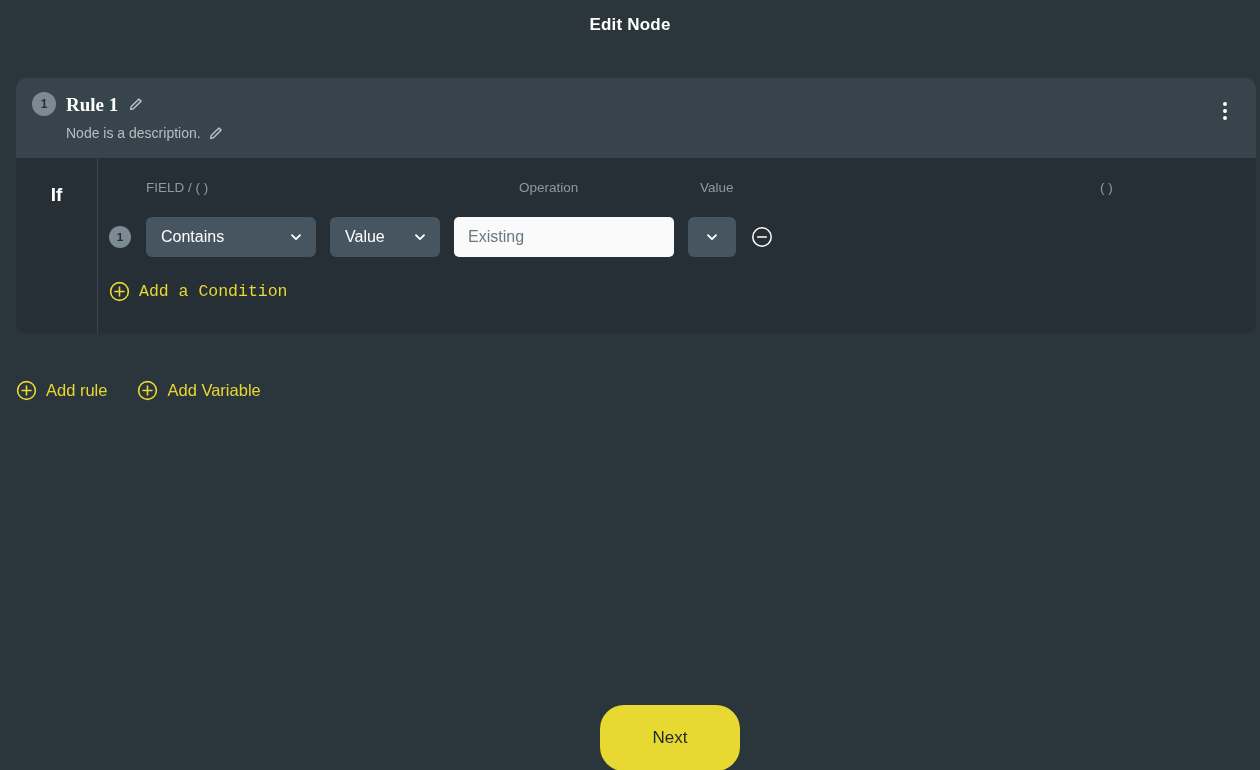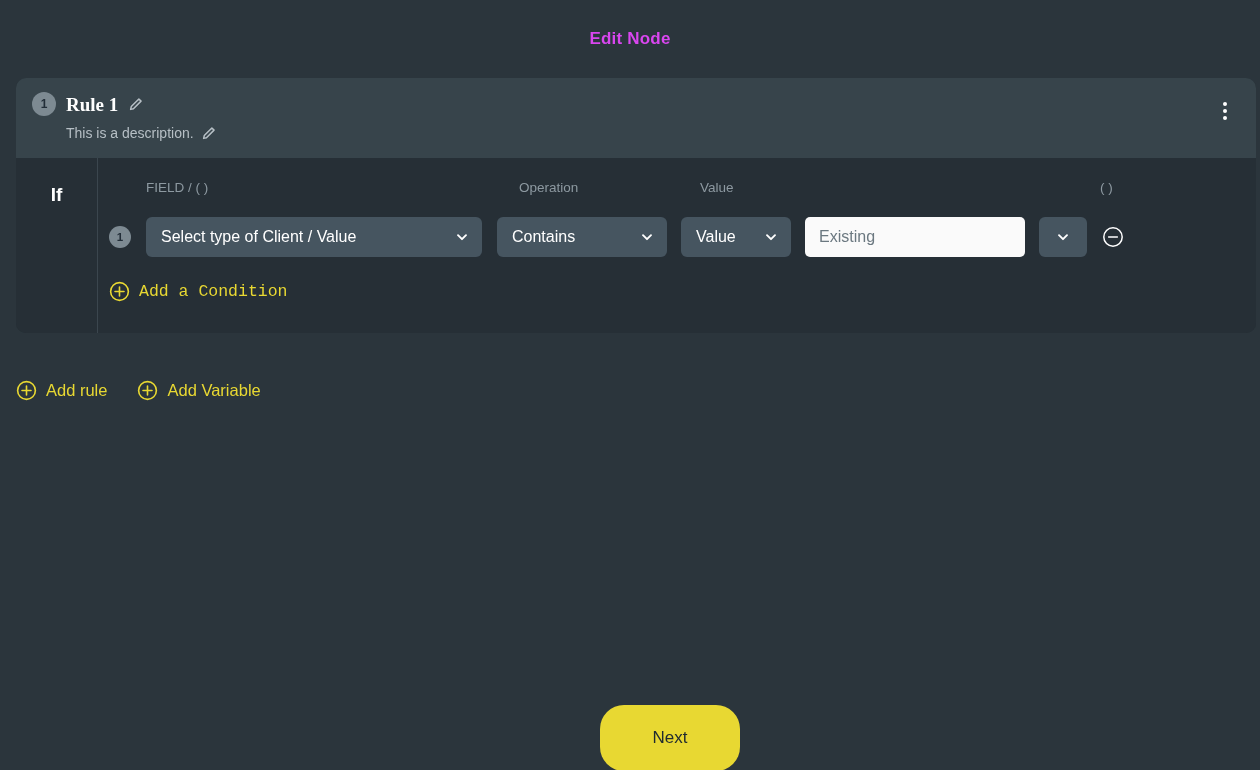"Edit Node" .page-title { color: #d946ef -> #ffffff; padding-top: 29px -> 15px }
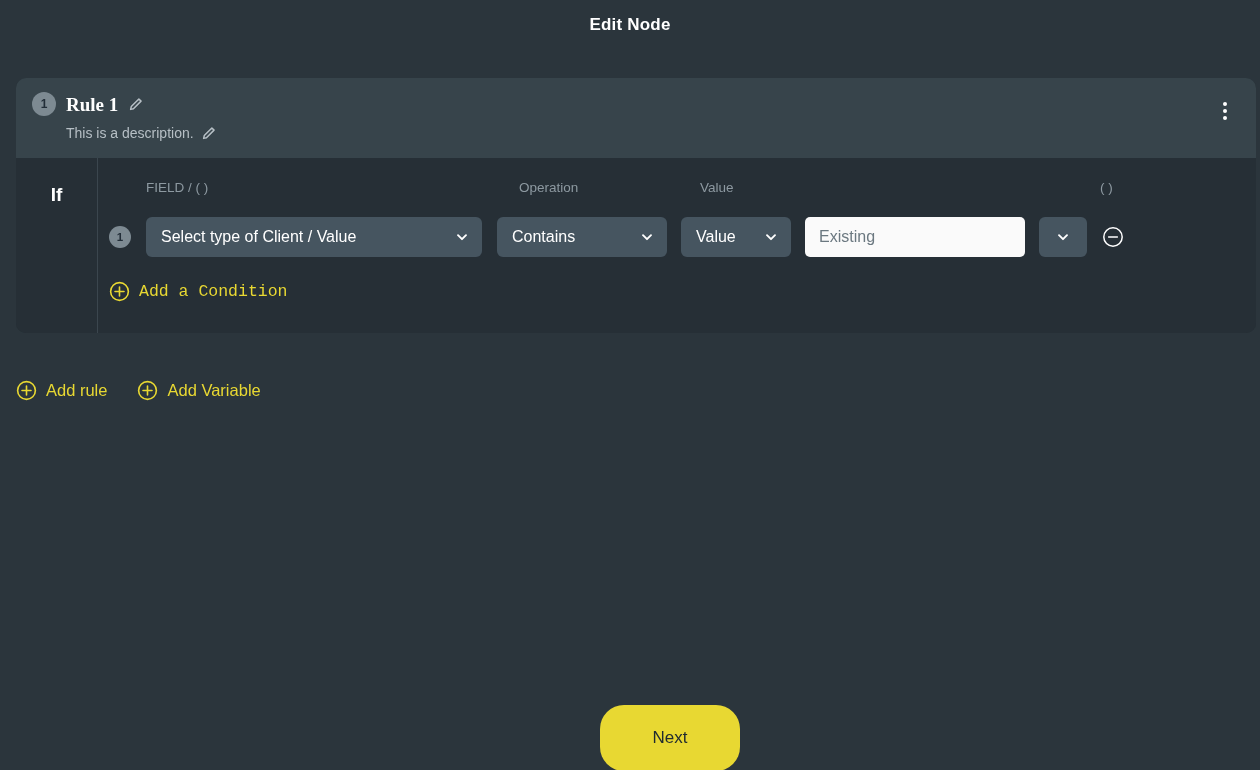"This is a description." div.rule-desc { text: This -> Node }
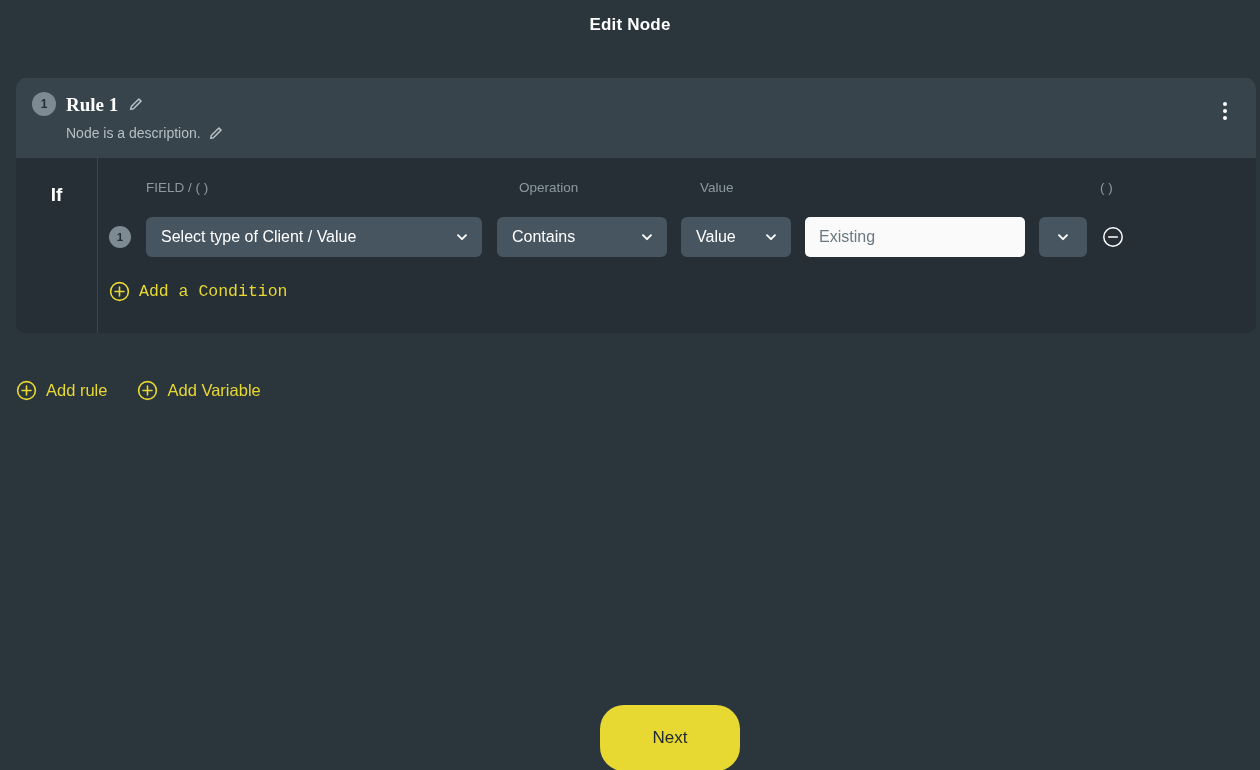"Select type of Client /" div.select { html: <div> <span>Select type of Client / Value</span> <span> <svg> <path></path> </svg> </span> </div> -> none }
